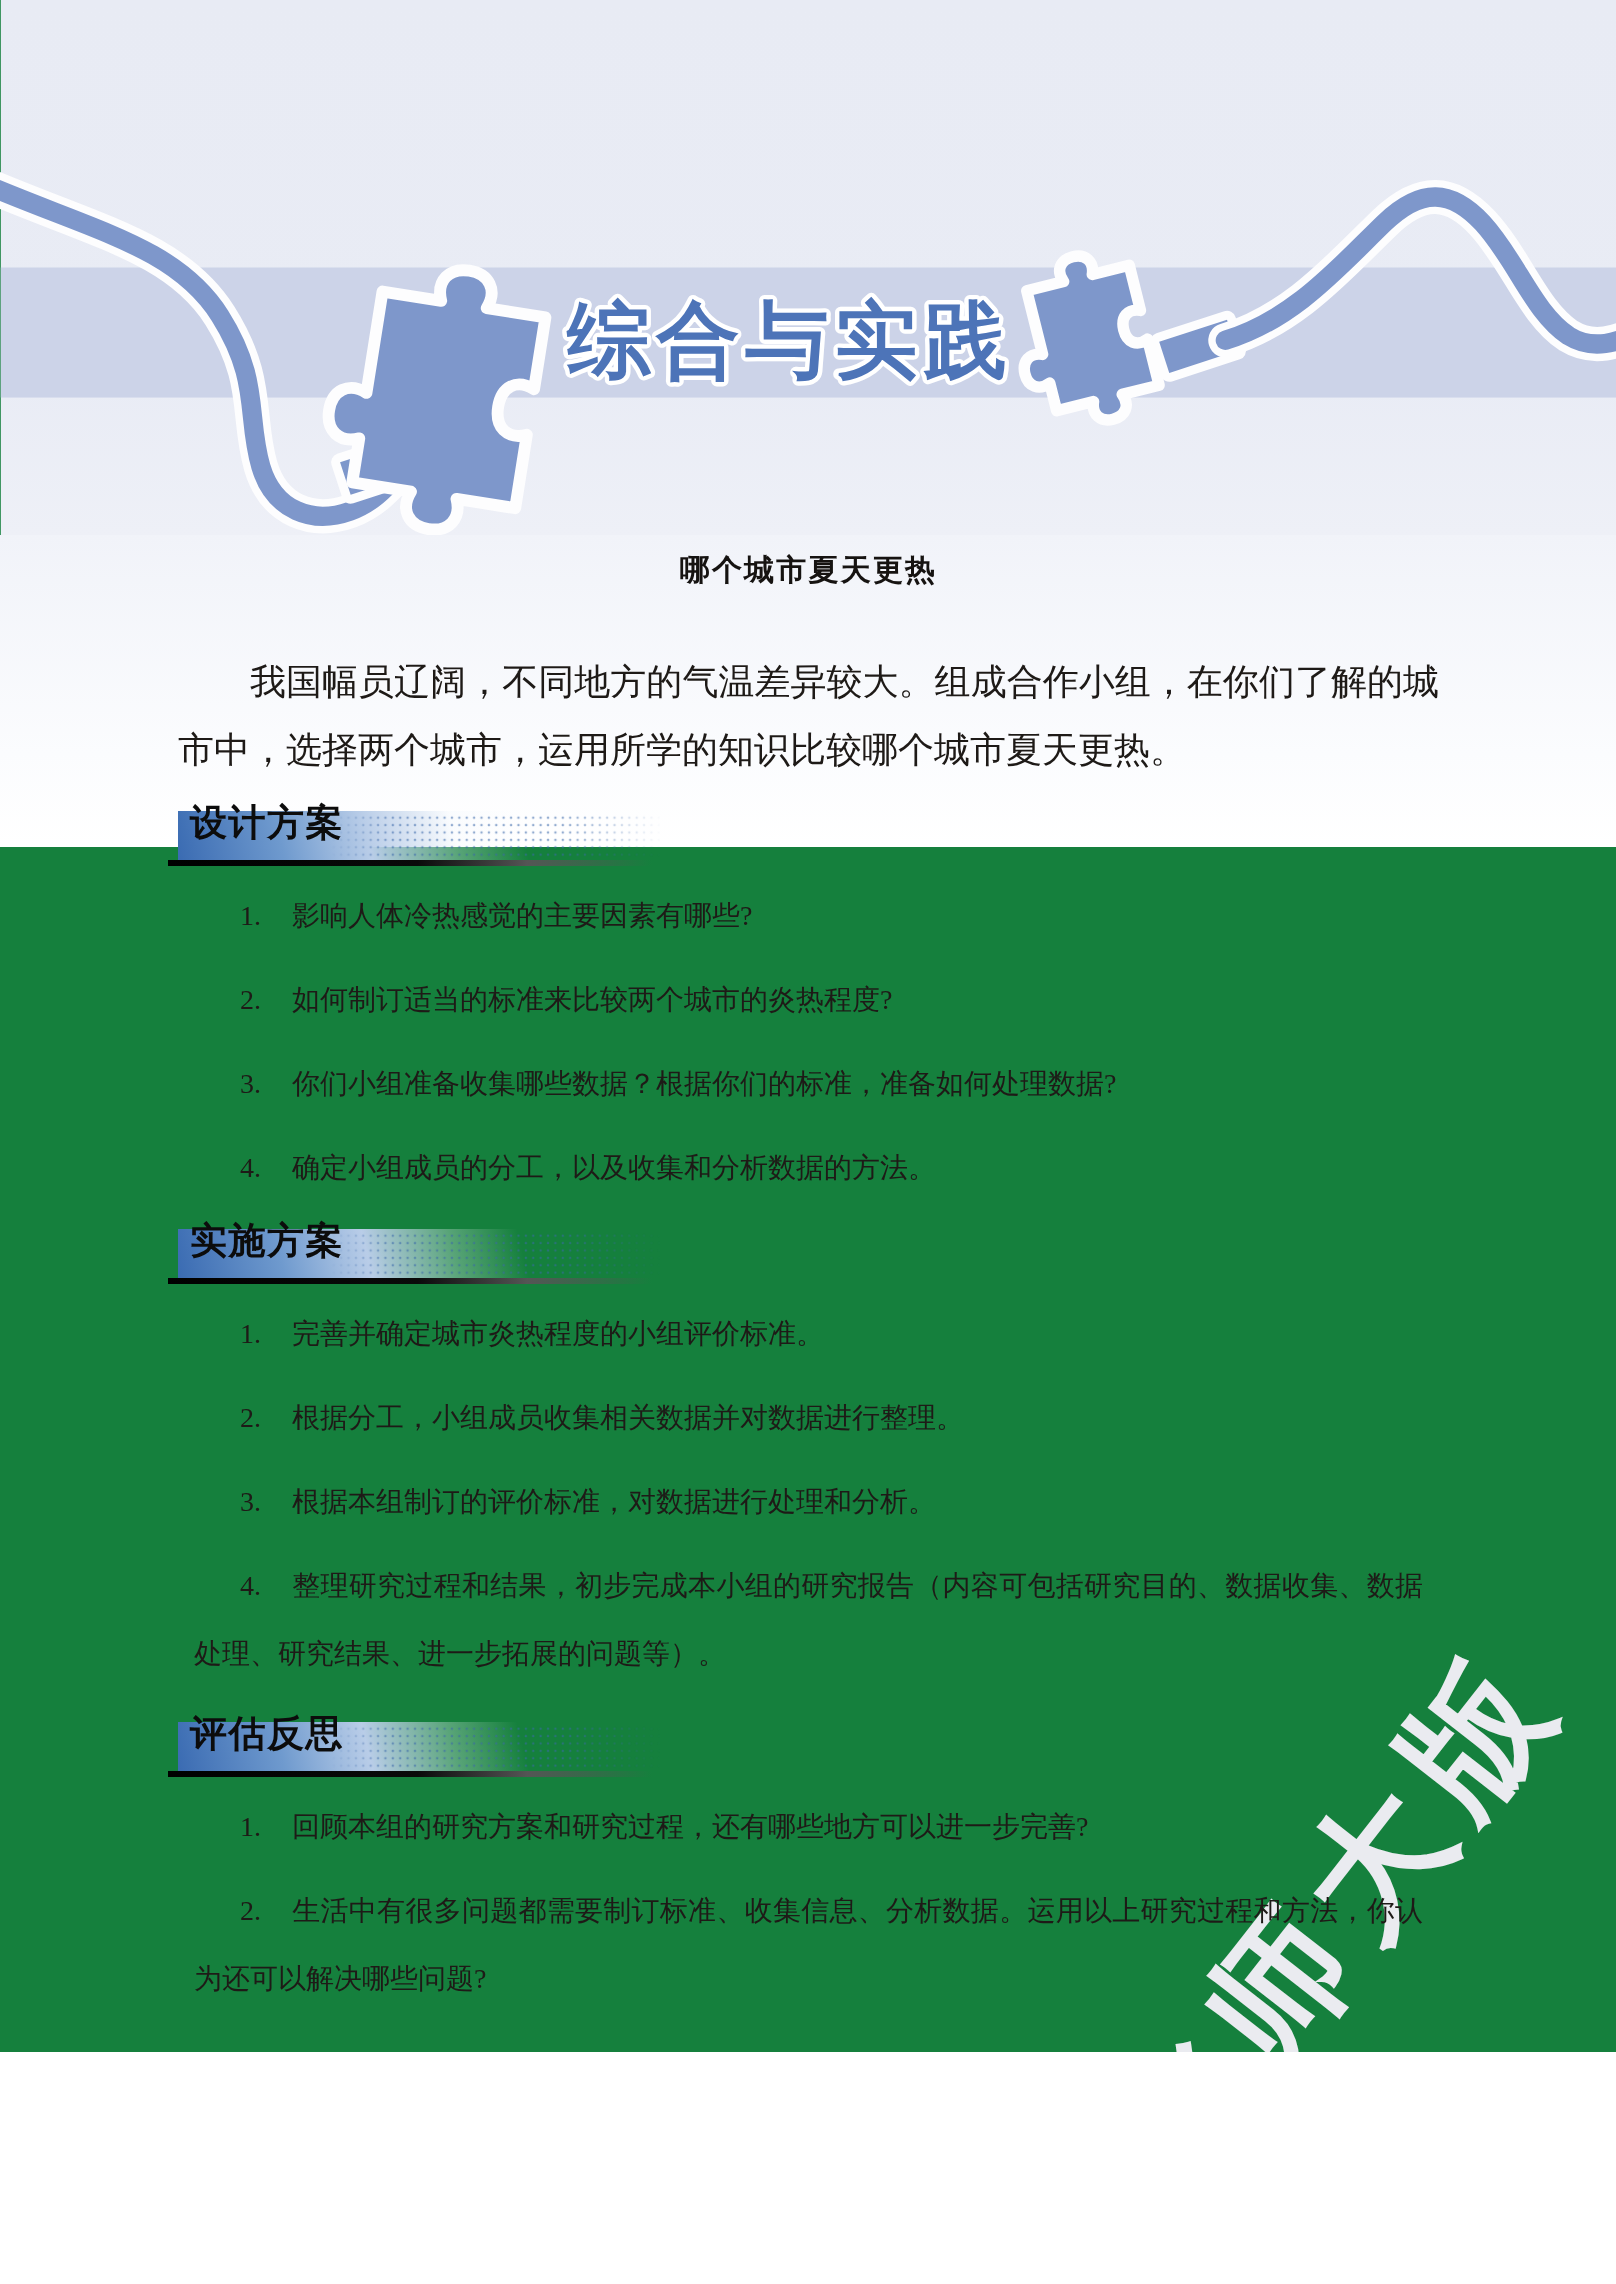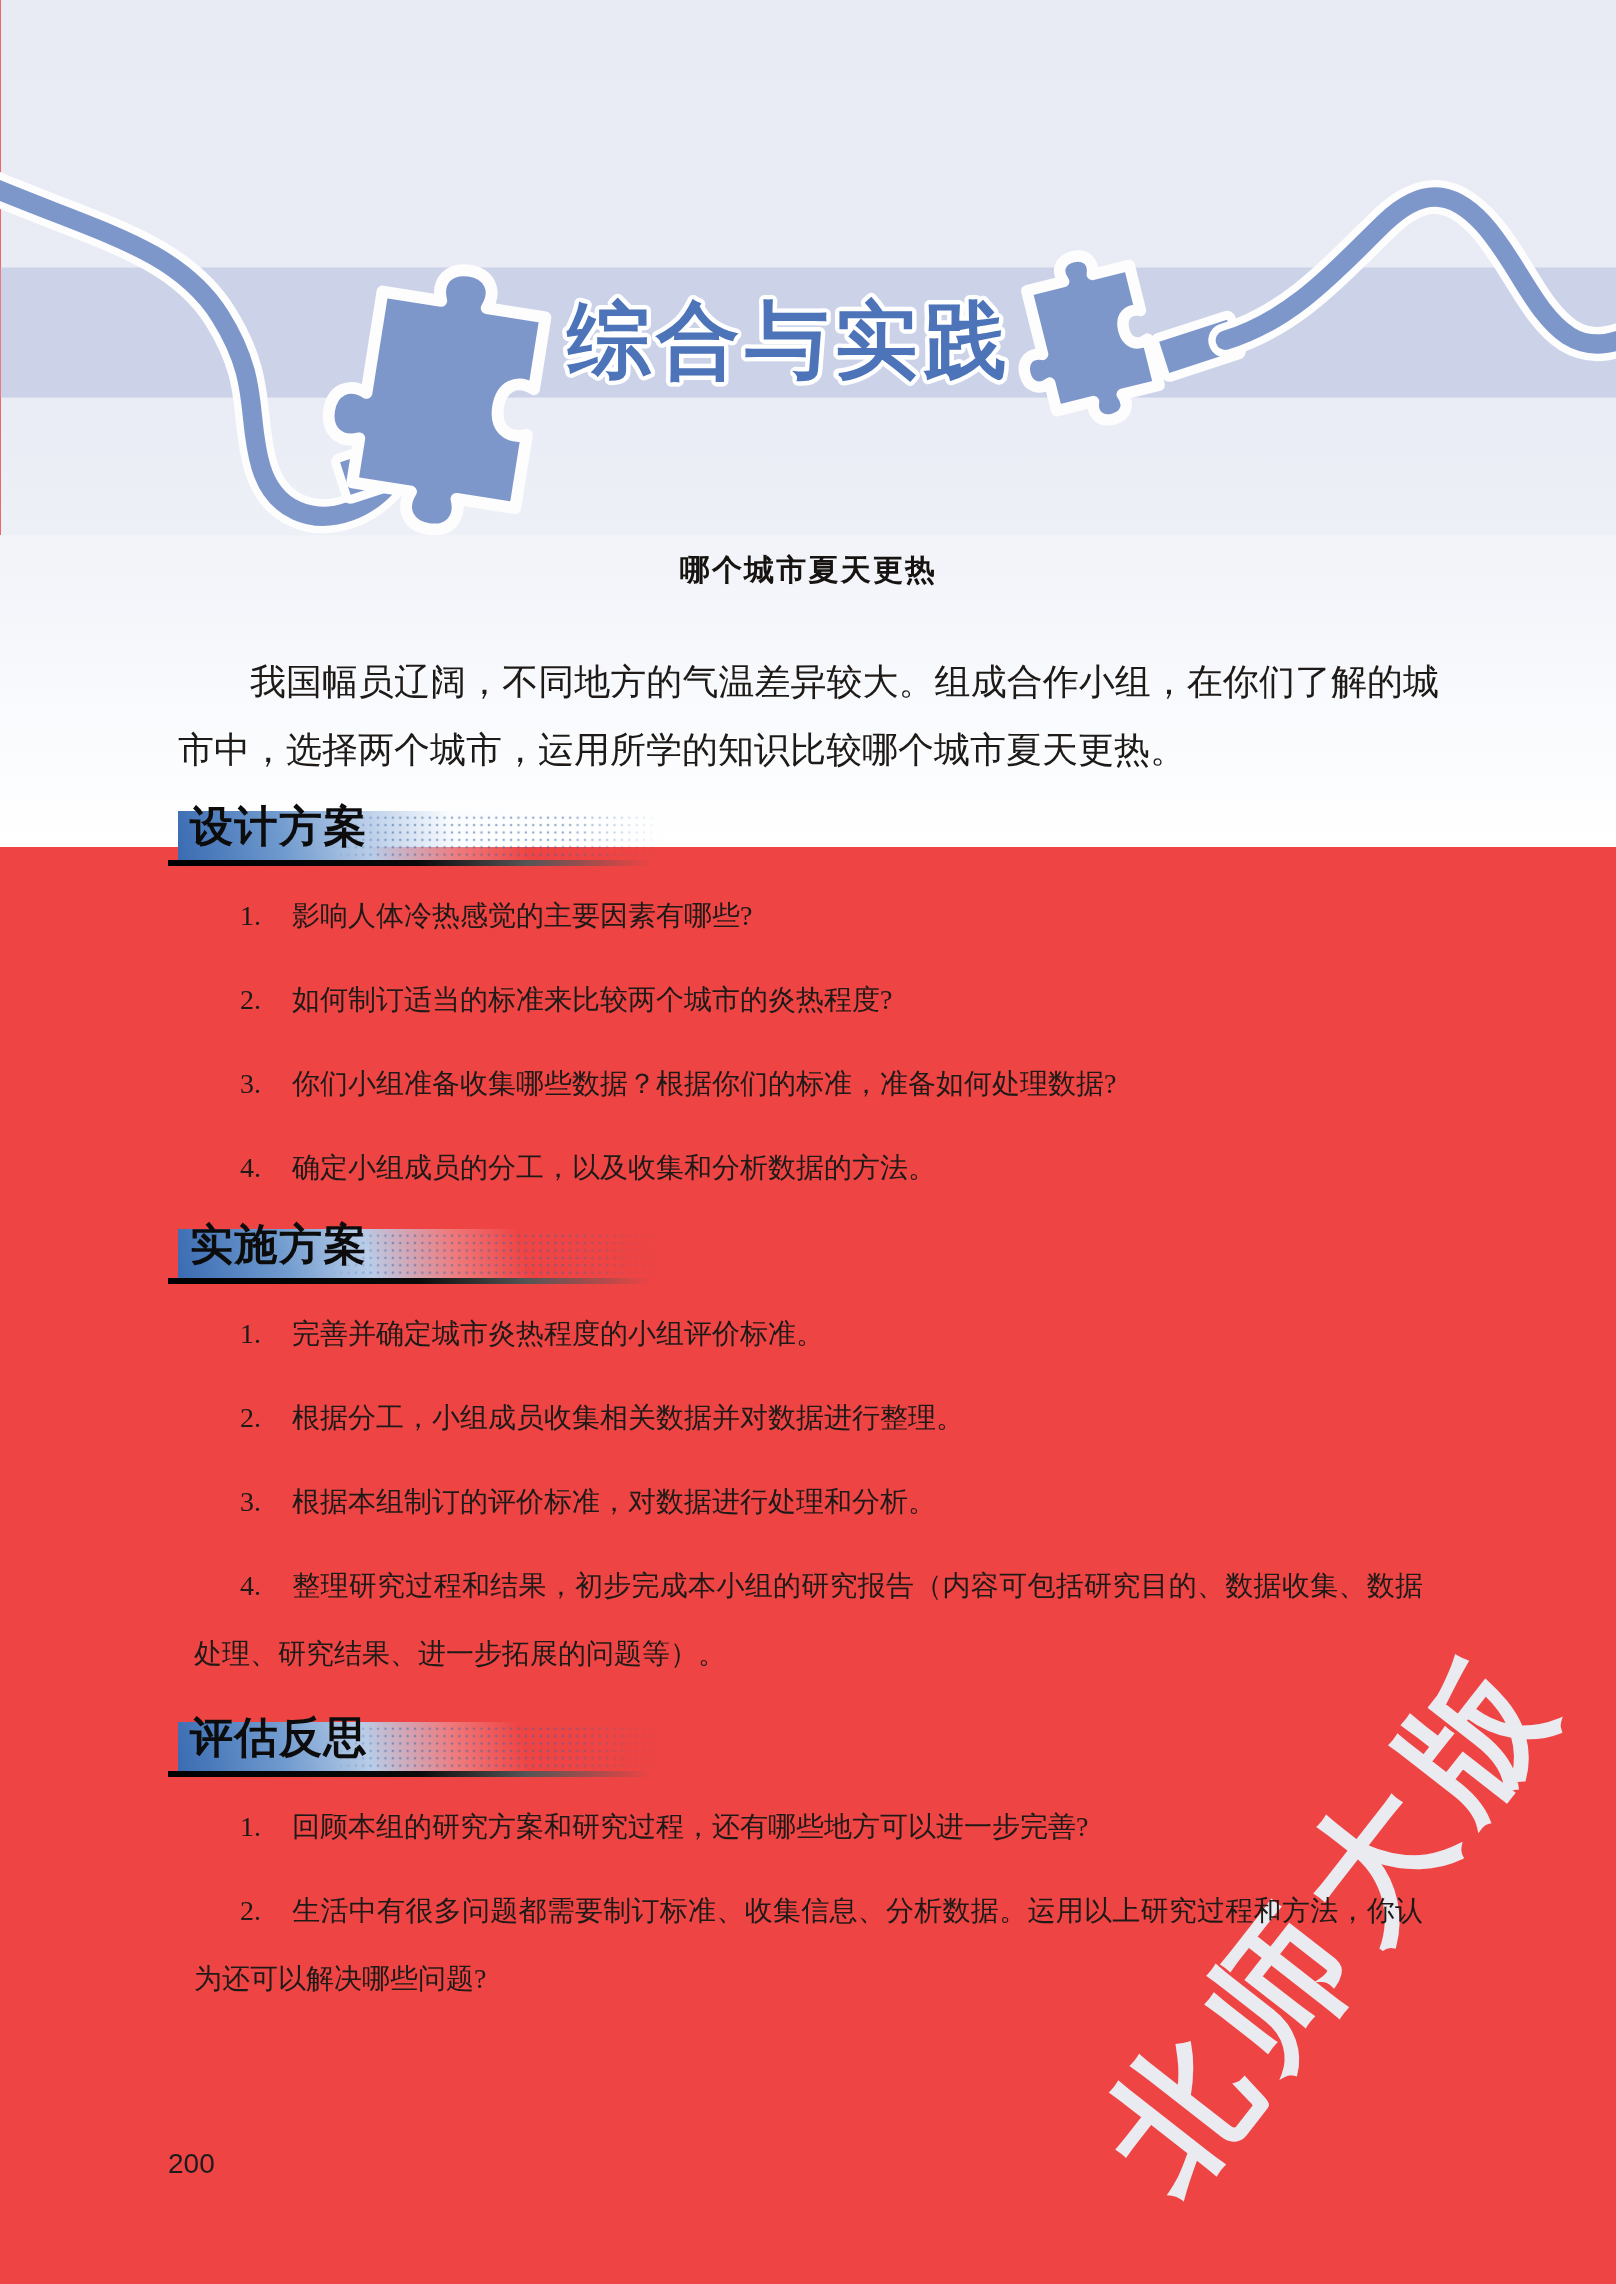"综合与实践" .page { background: #ef4444 -> #15803d; height: 2284px -> 2052px }
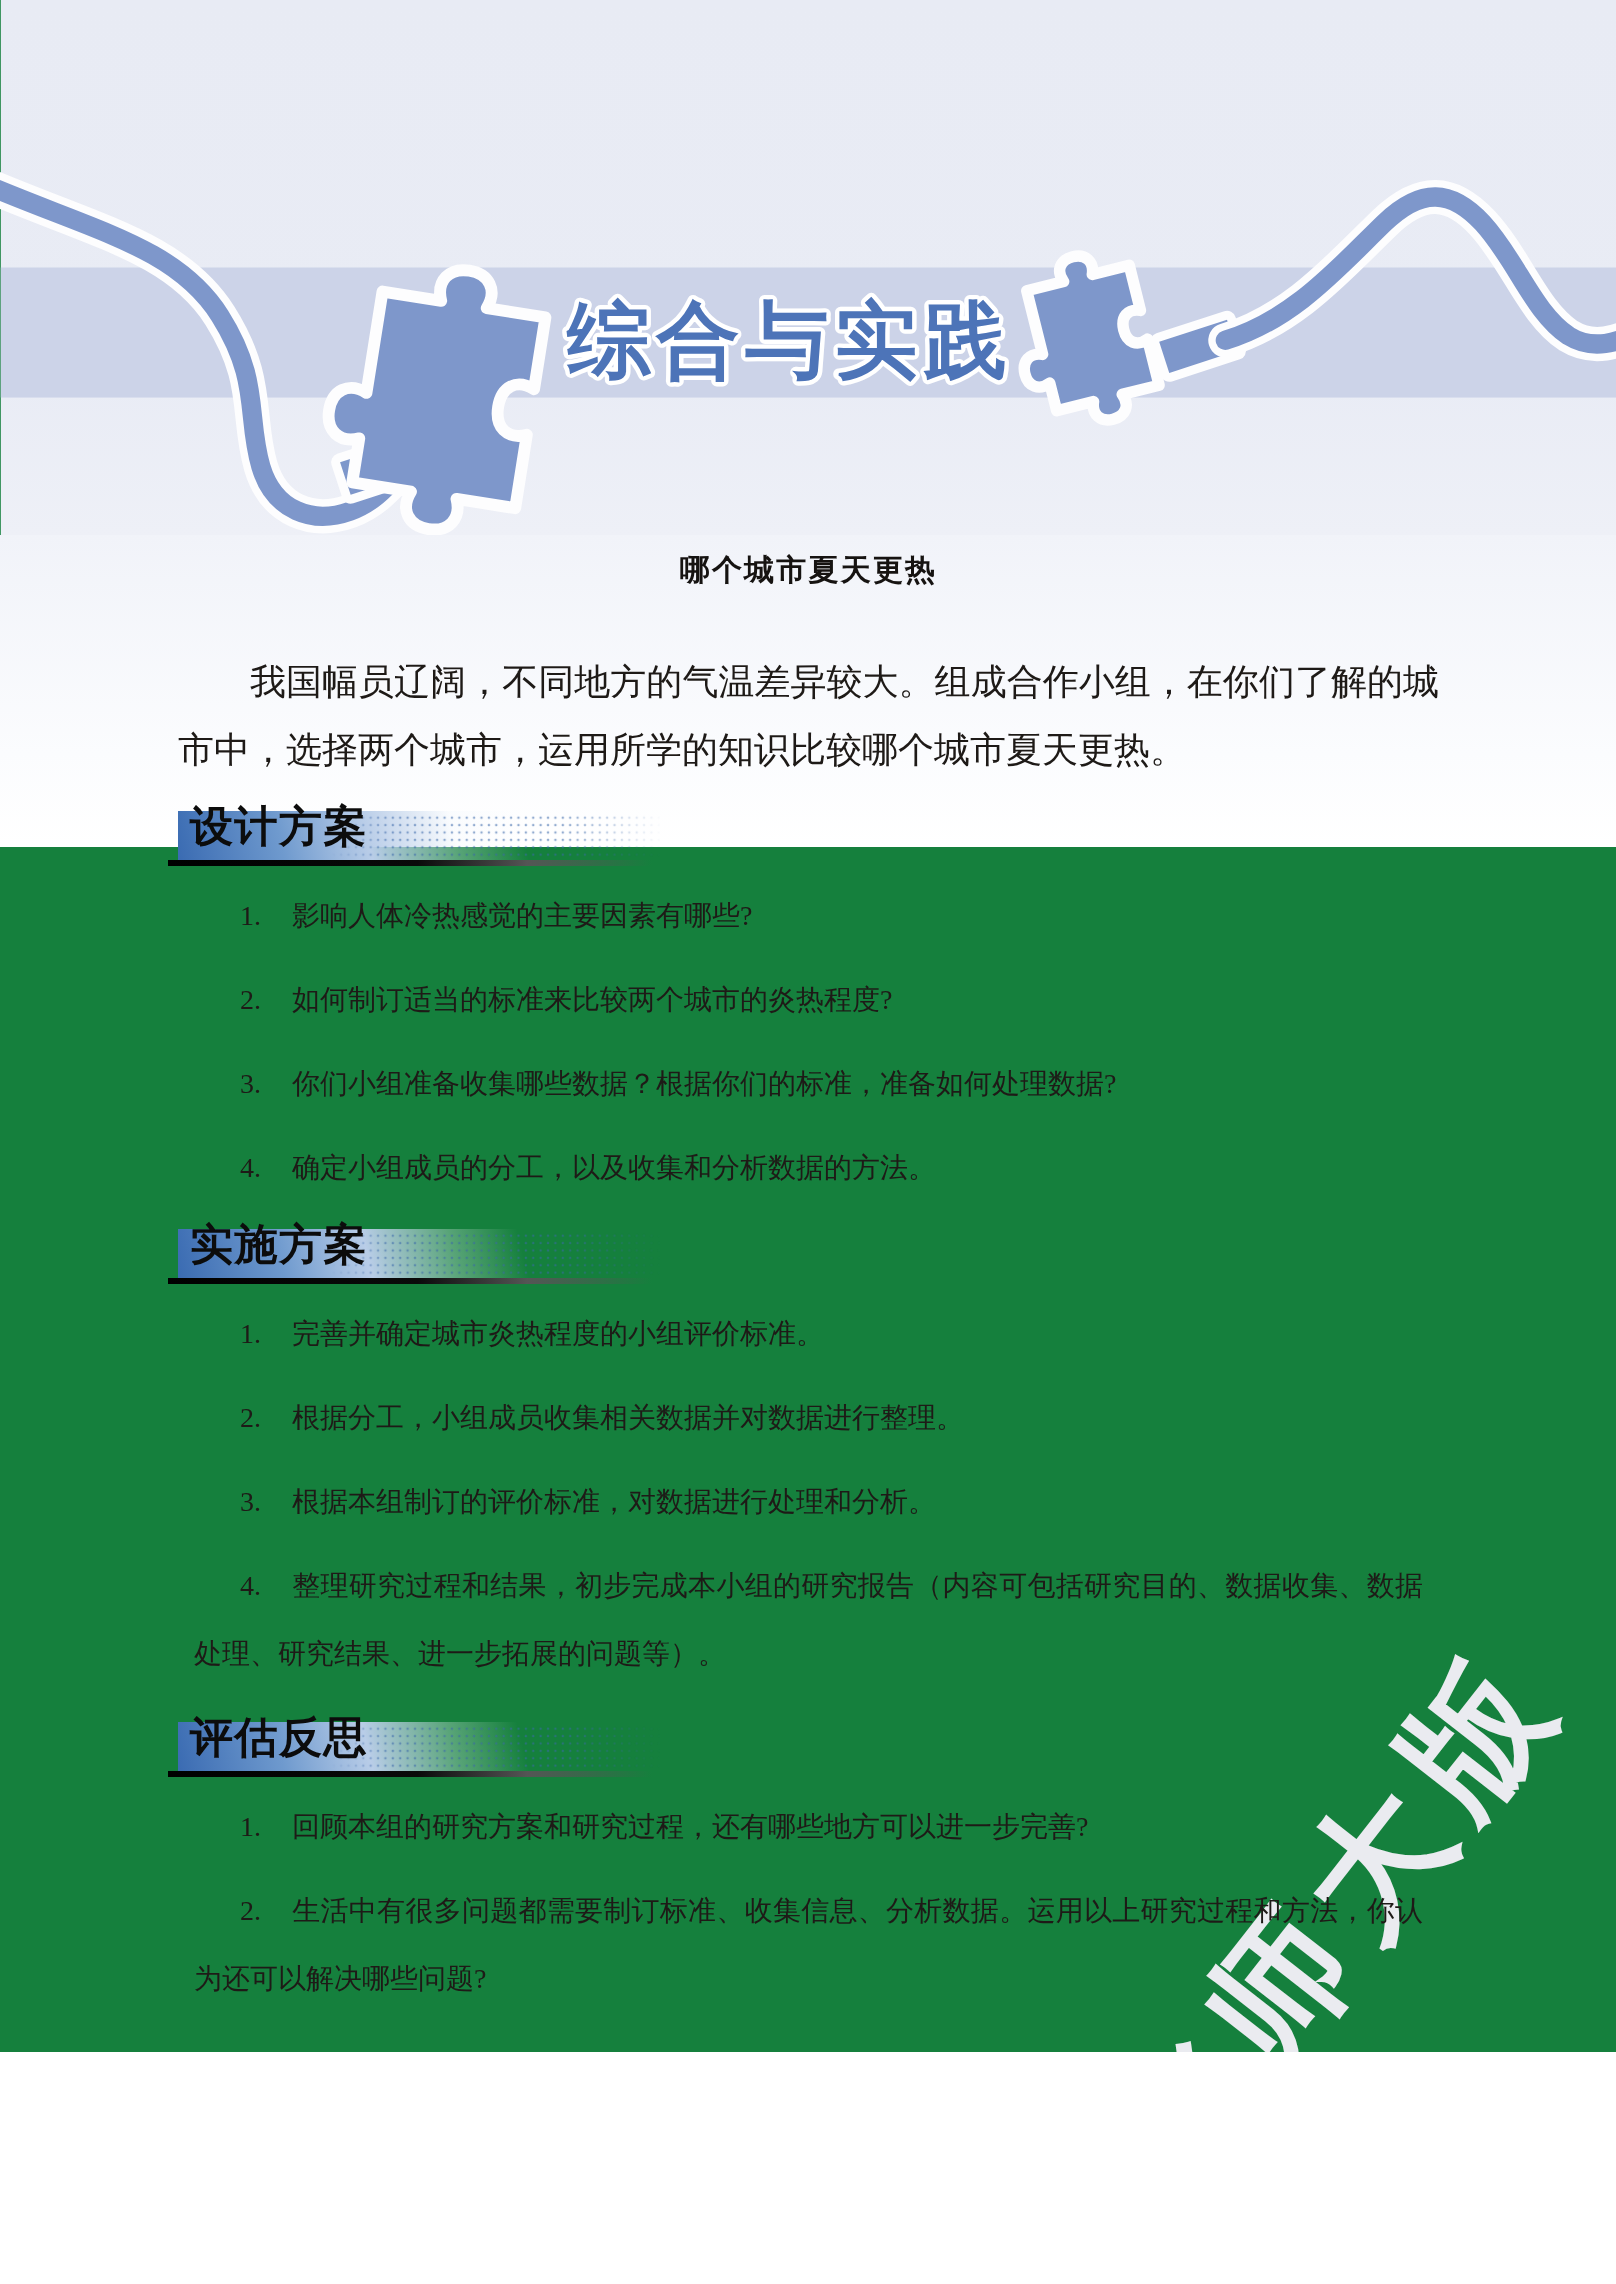"设计方案" .sec-hdr .txt { font-size: 43px -> 37px }
